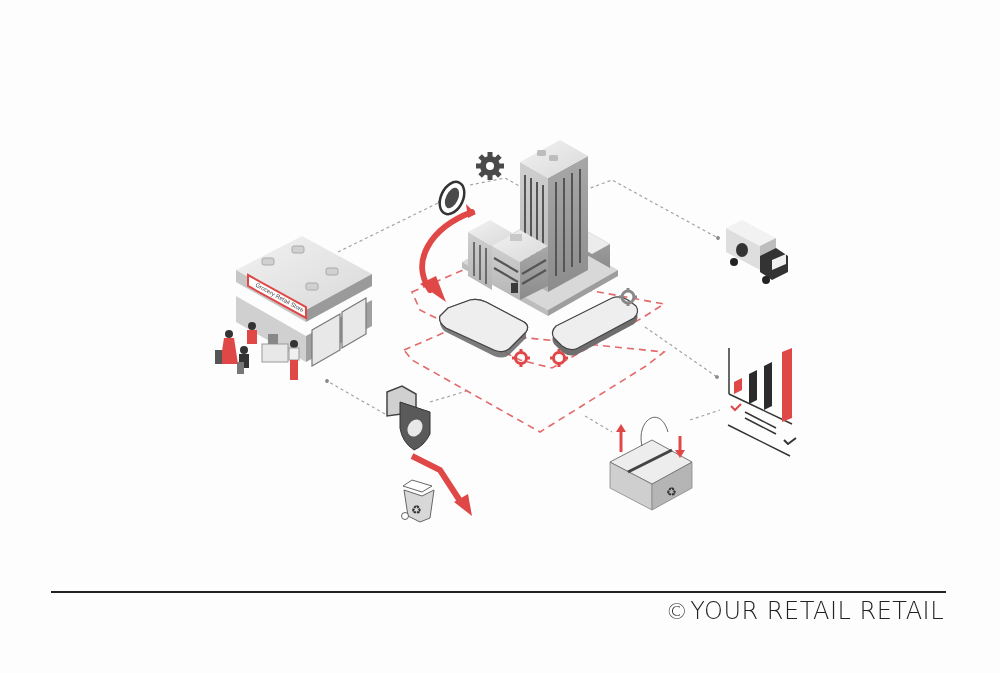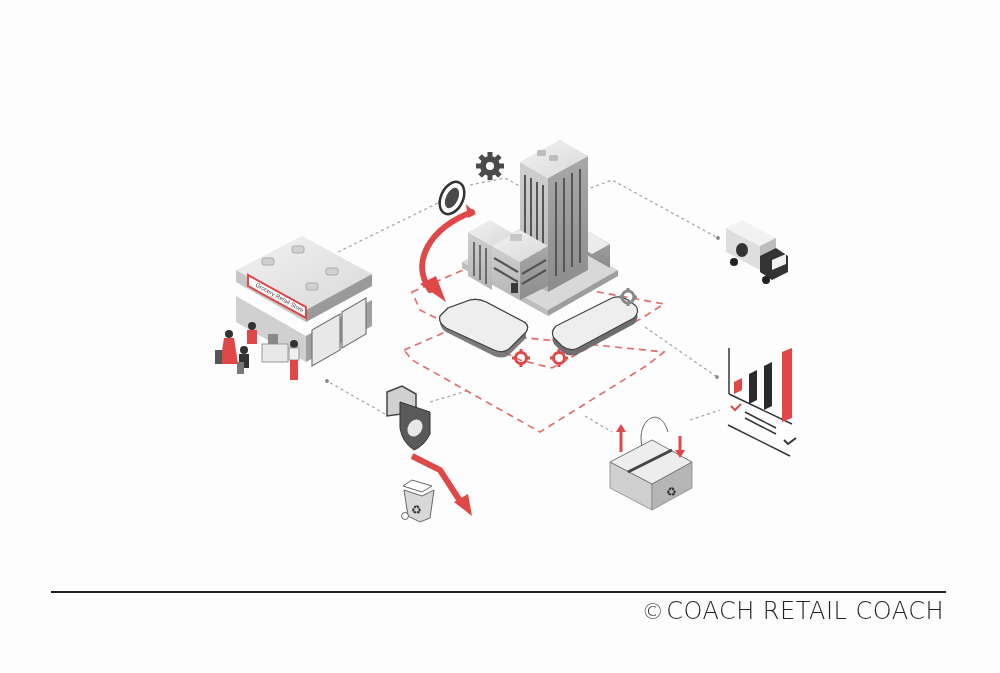"COACH RETAIL COACH" span { text: COACH RETAIL COACH -> YOUR RETAIL RETAIL }
